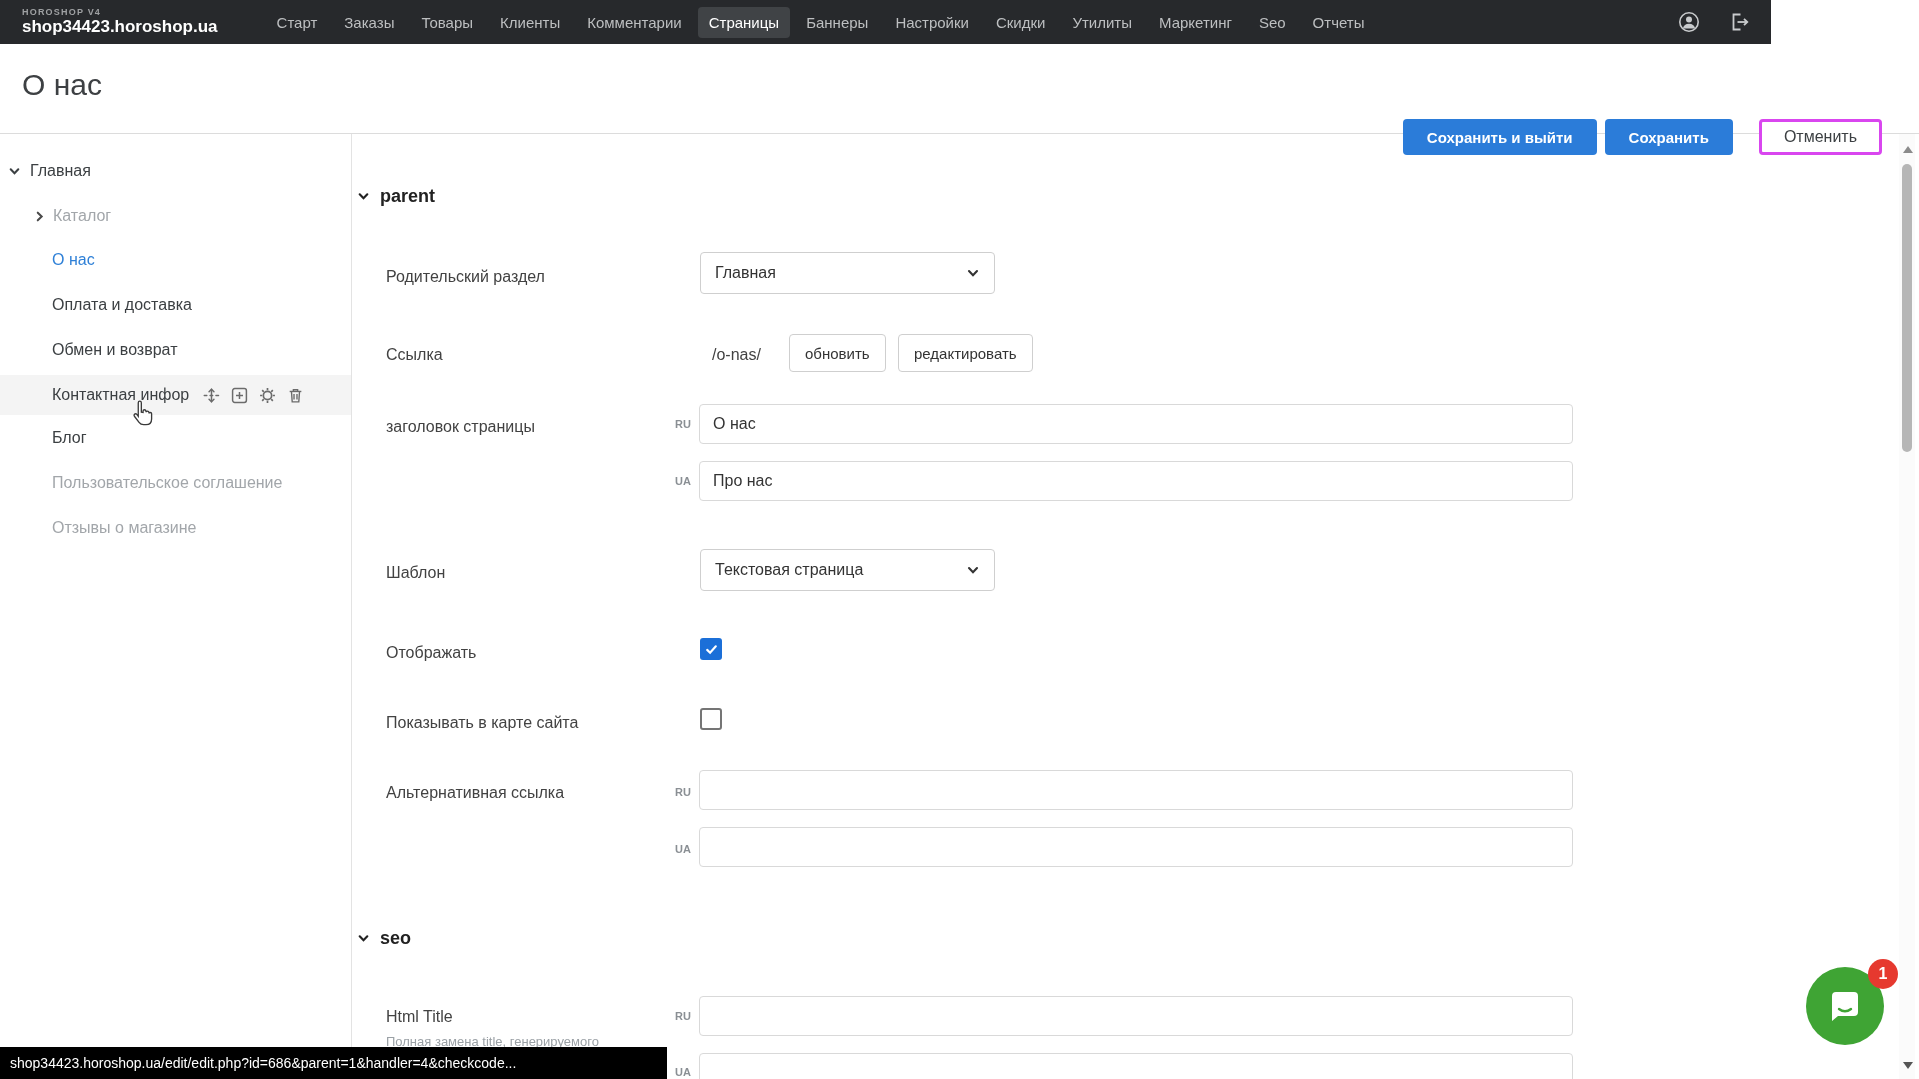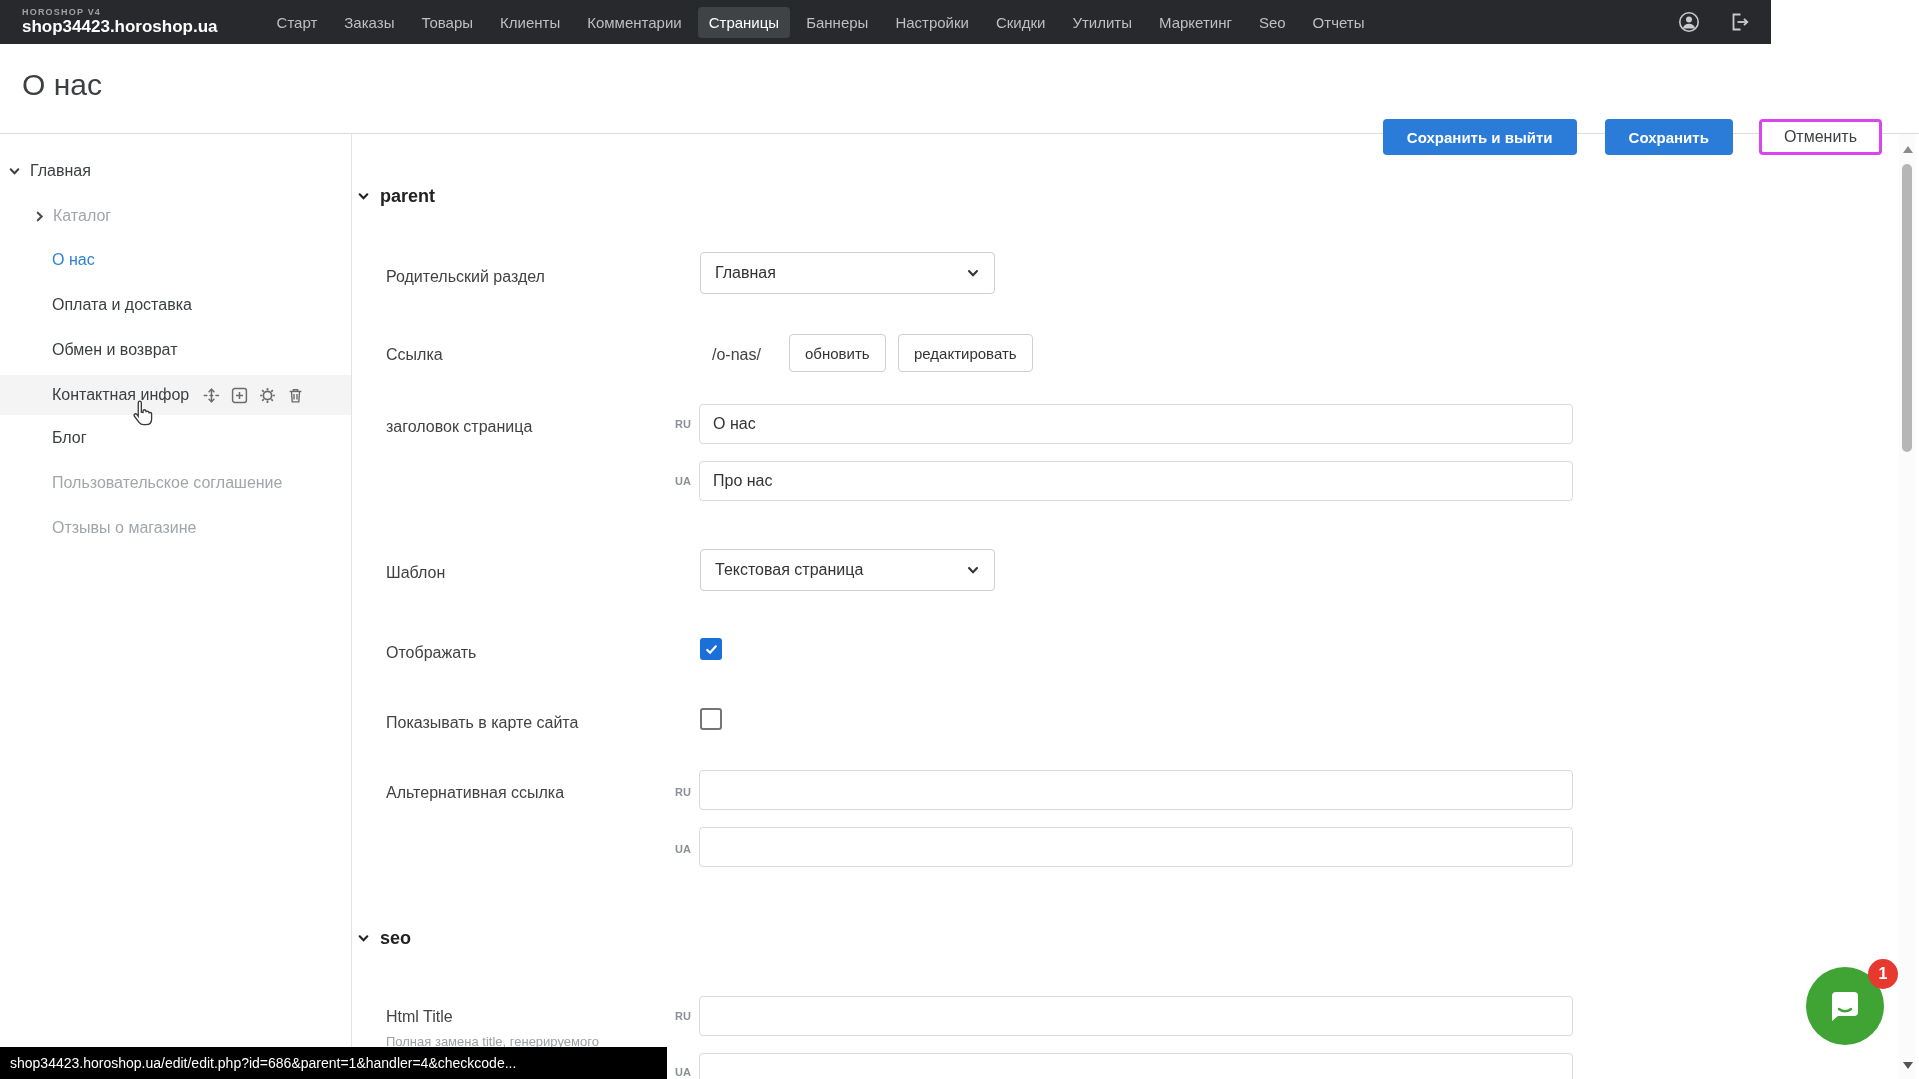"Сохранить" .btn + .btn { margin-left: 28px -> 8px }
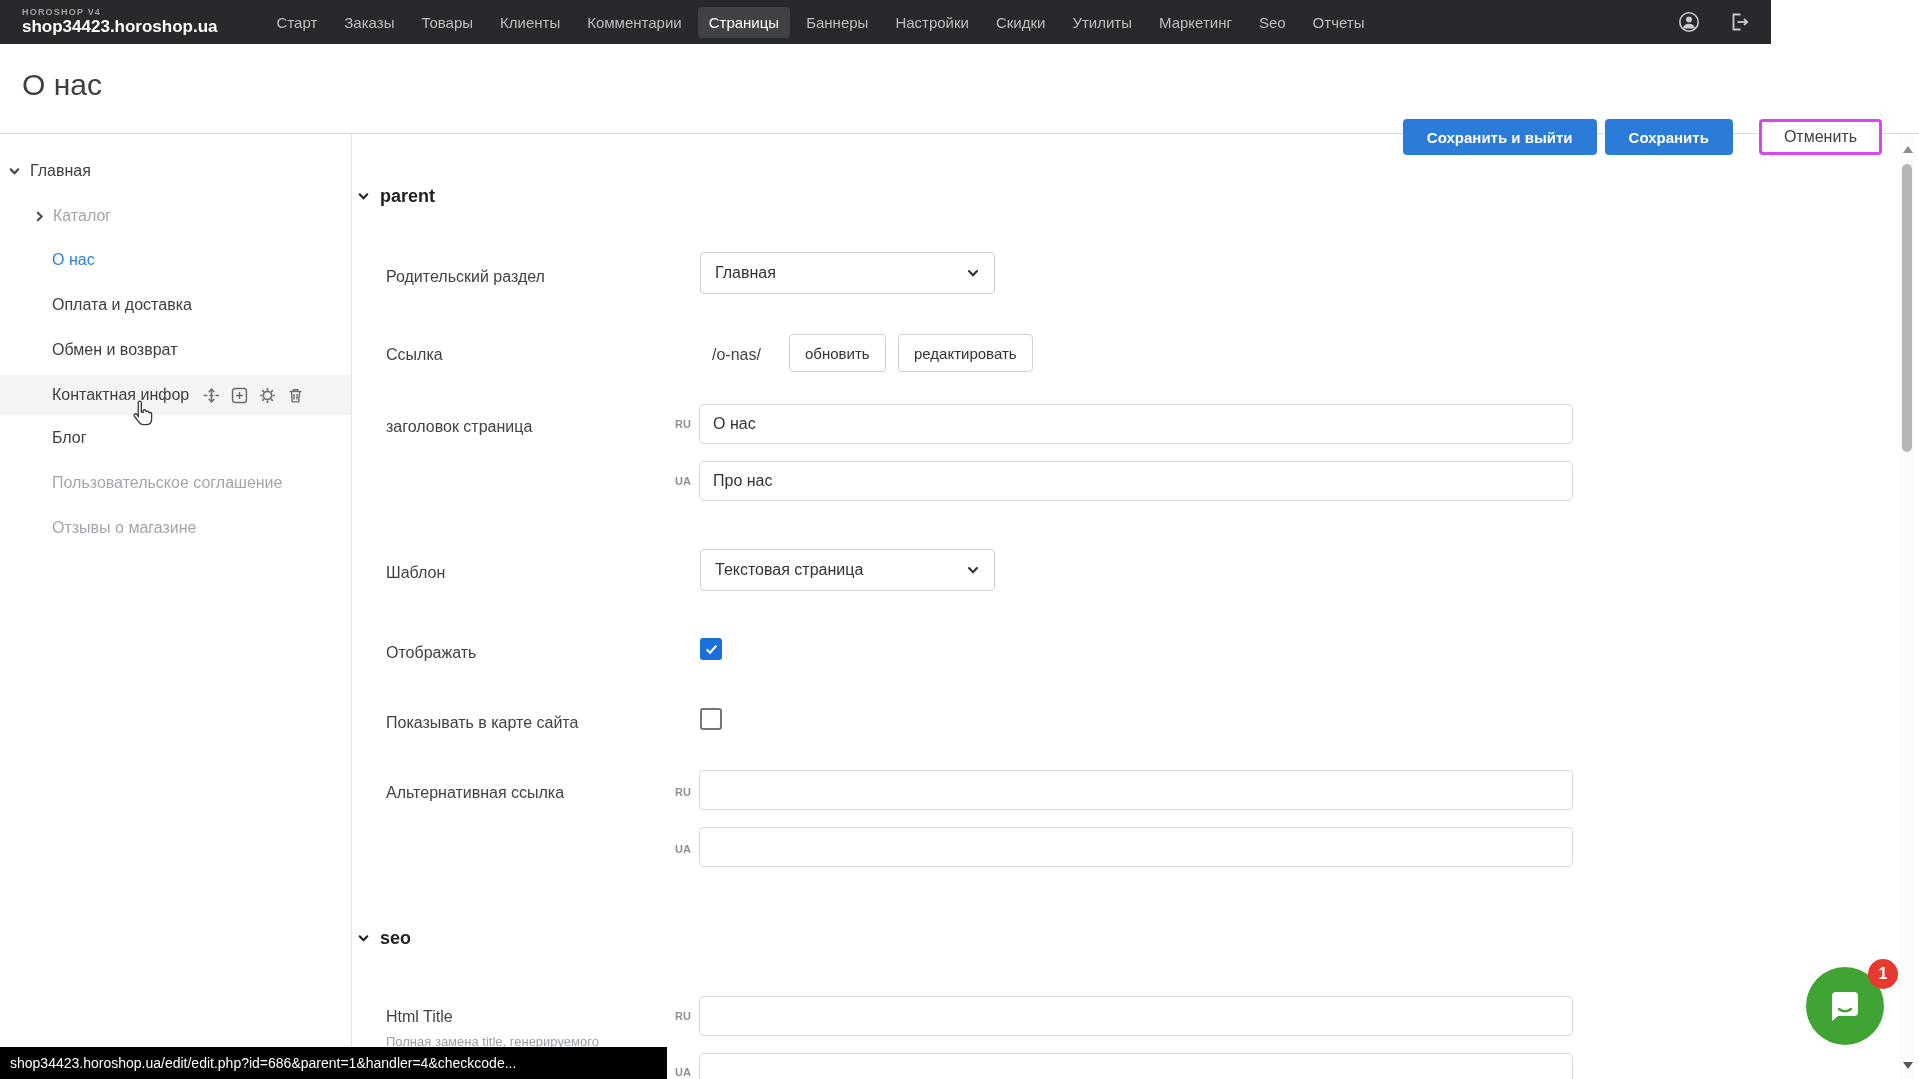"заголовок страница" div.form-label { text: страница -> страницы }
